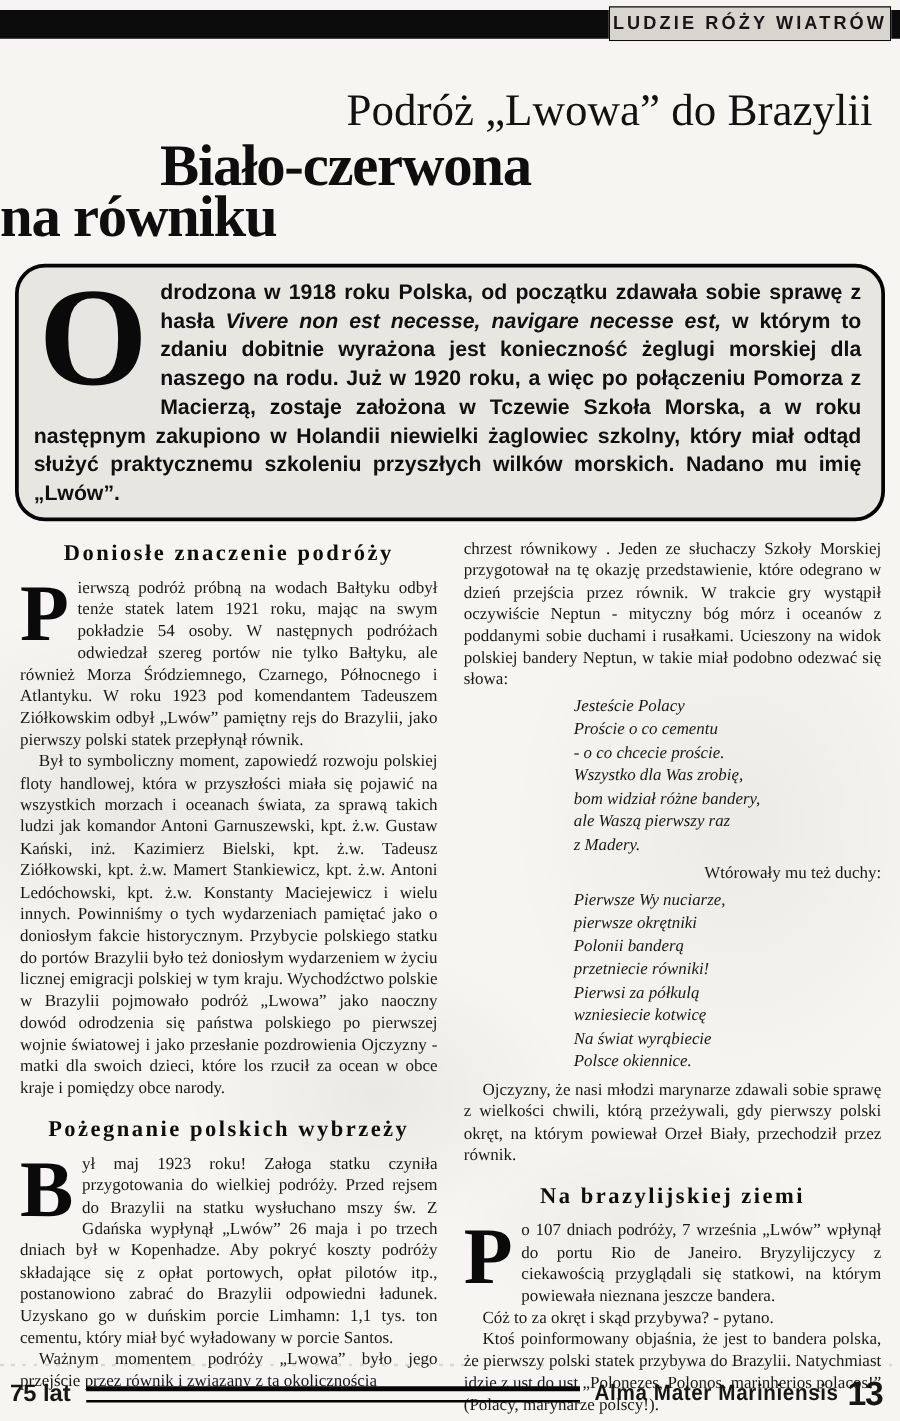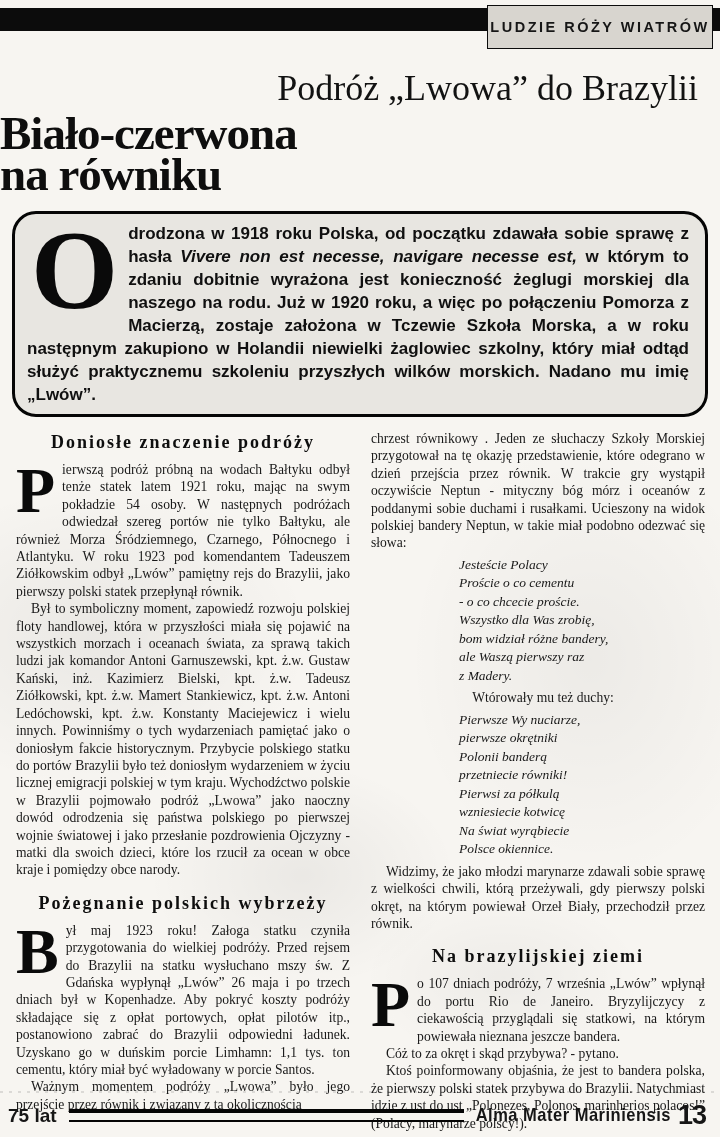"LUDZIE RÓŻY WIATRÓW" .banner { height: 44px -> 28px }
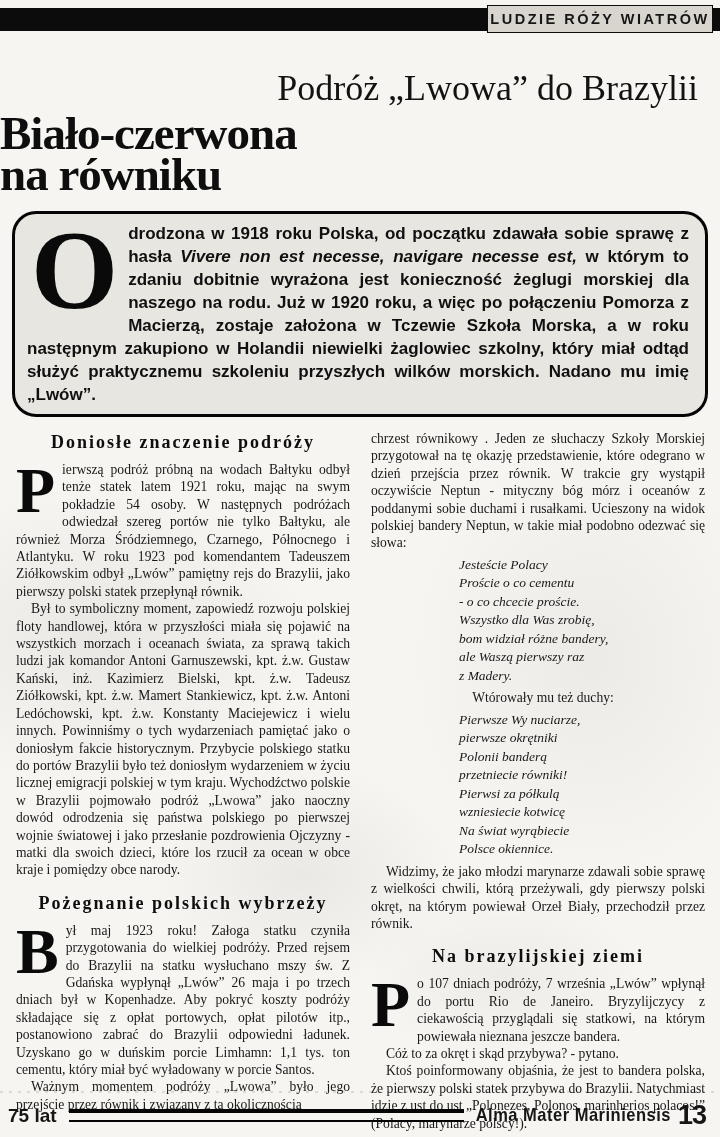"Biało-czerwona" .title-line1 { padding-left: none -> 128px }
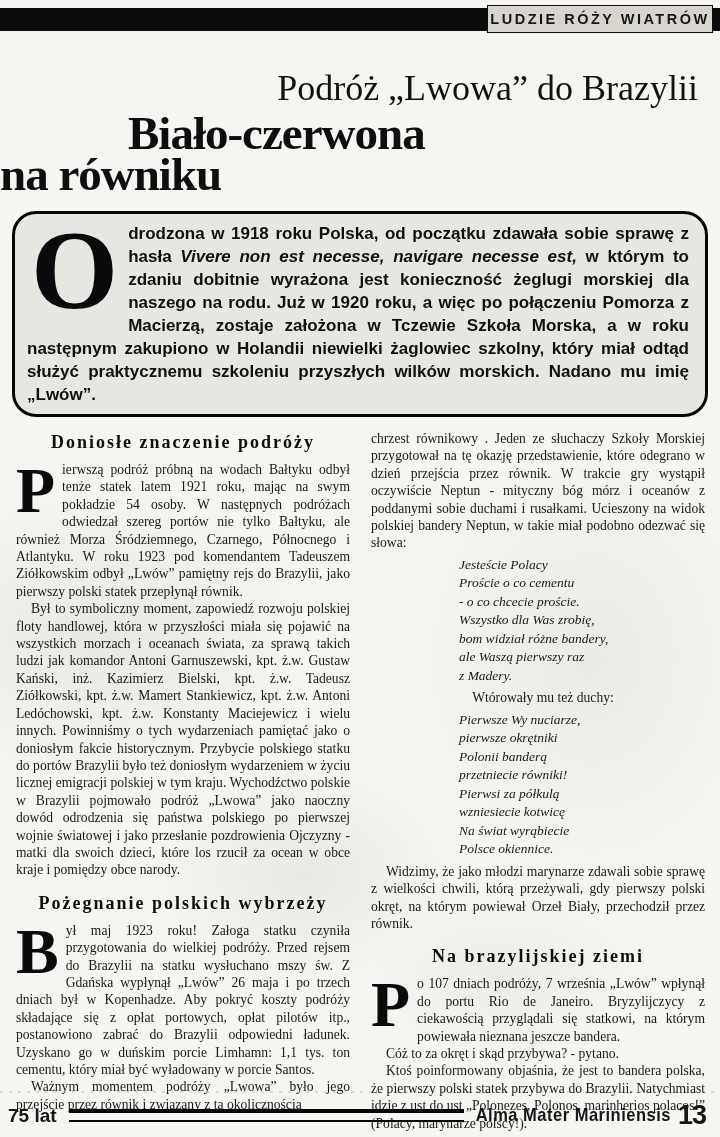"Wtórowały mu też duchy:" .interlude { text-align: center -> right }
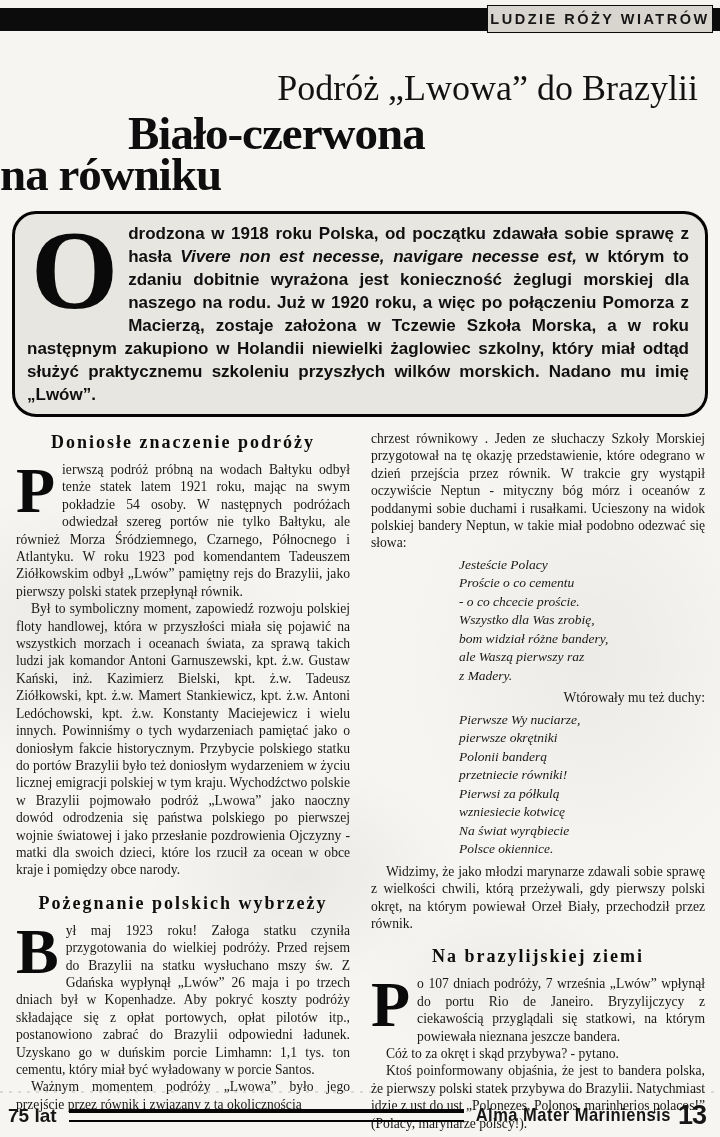"Widzimy, że jako młodzi marynarze" p.body-par { text: Widzimy, że jako -> Ojczyzny, że nasi }
